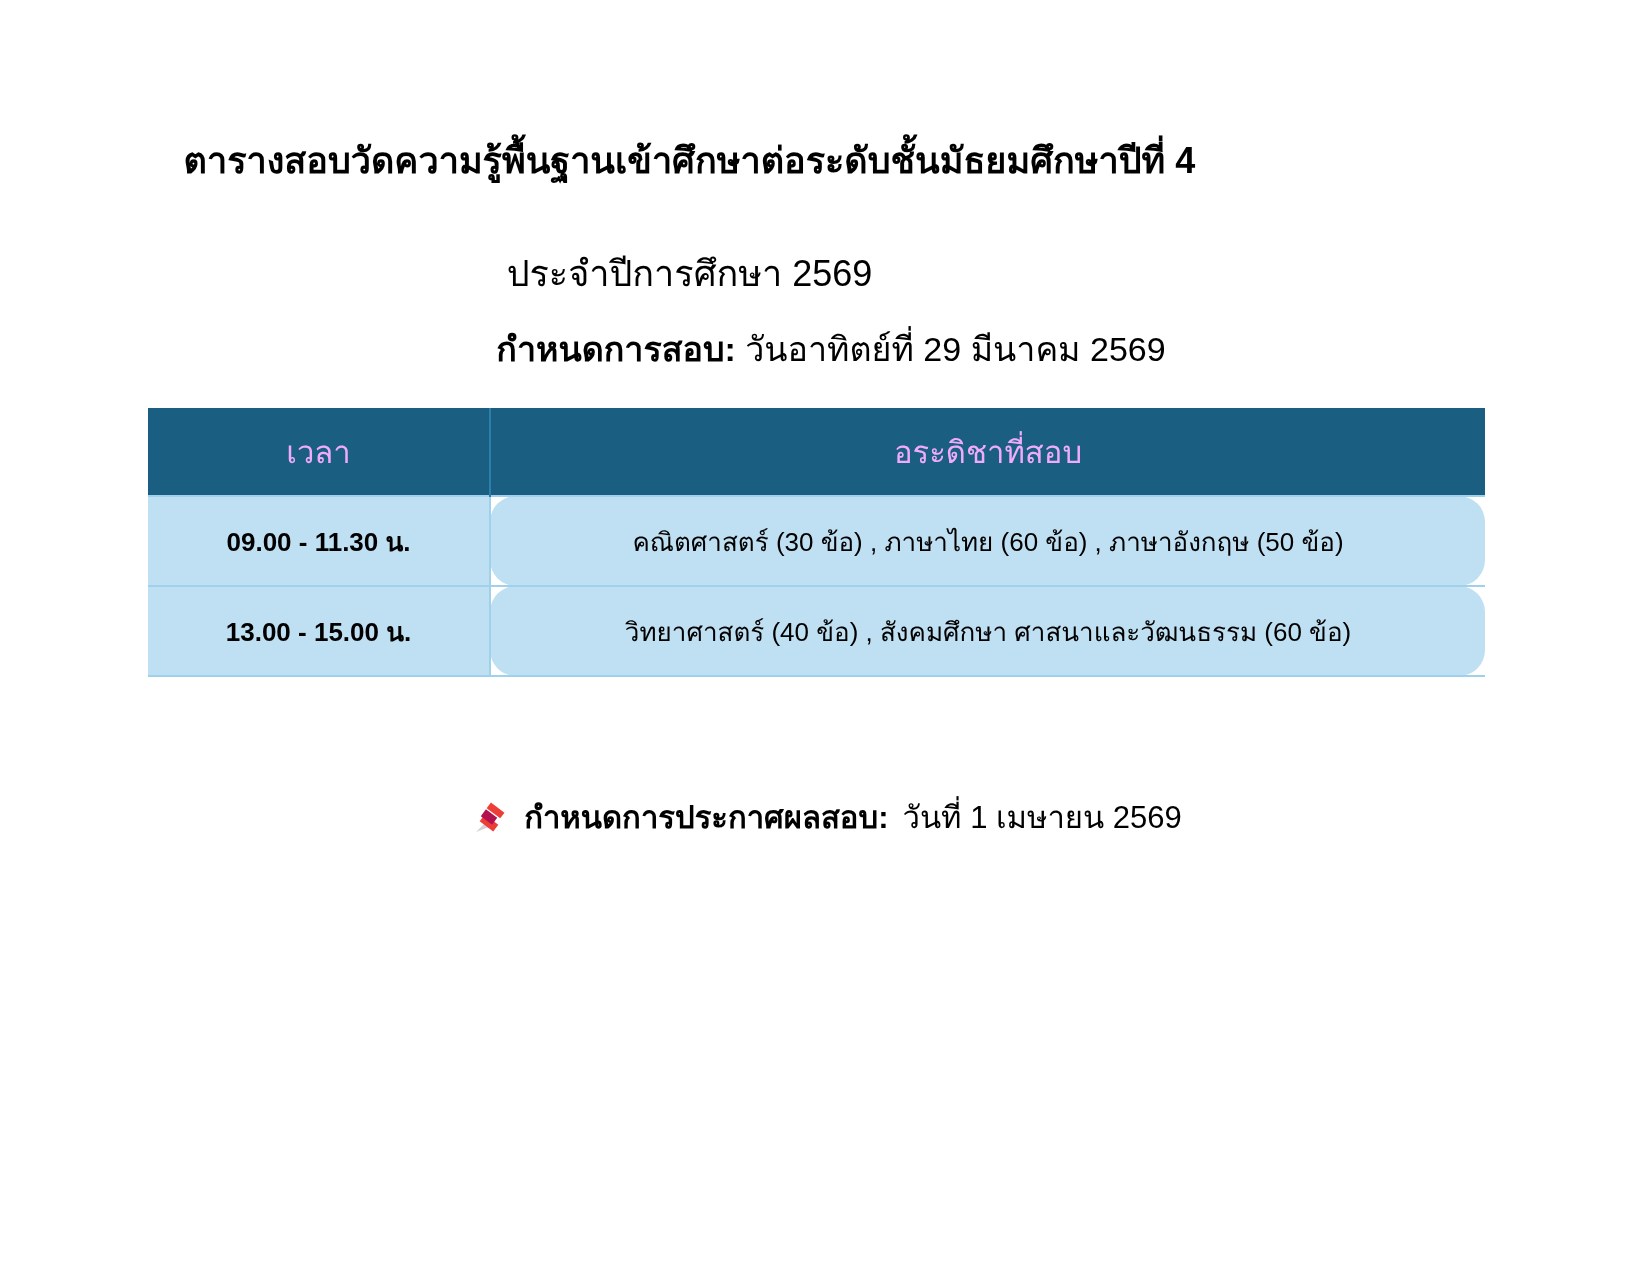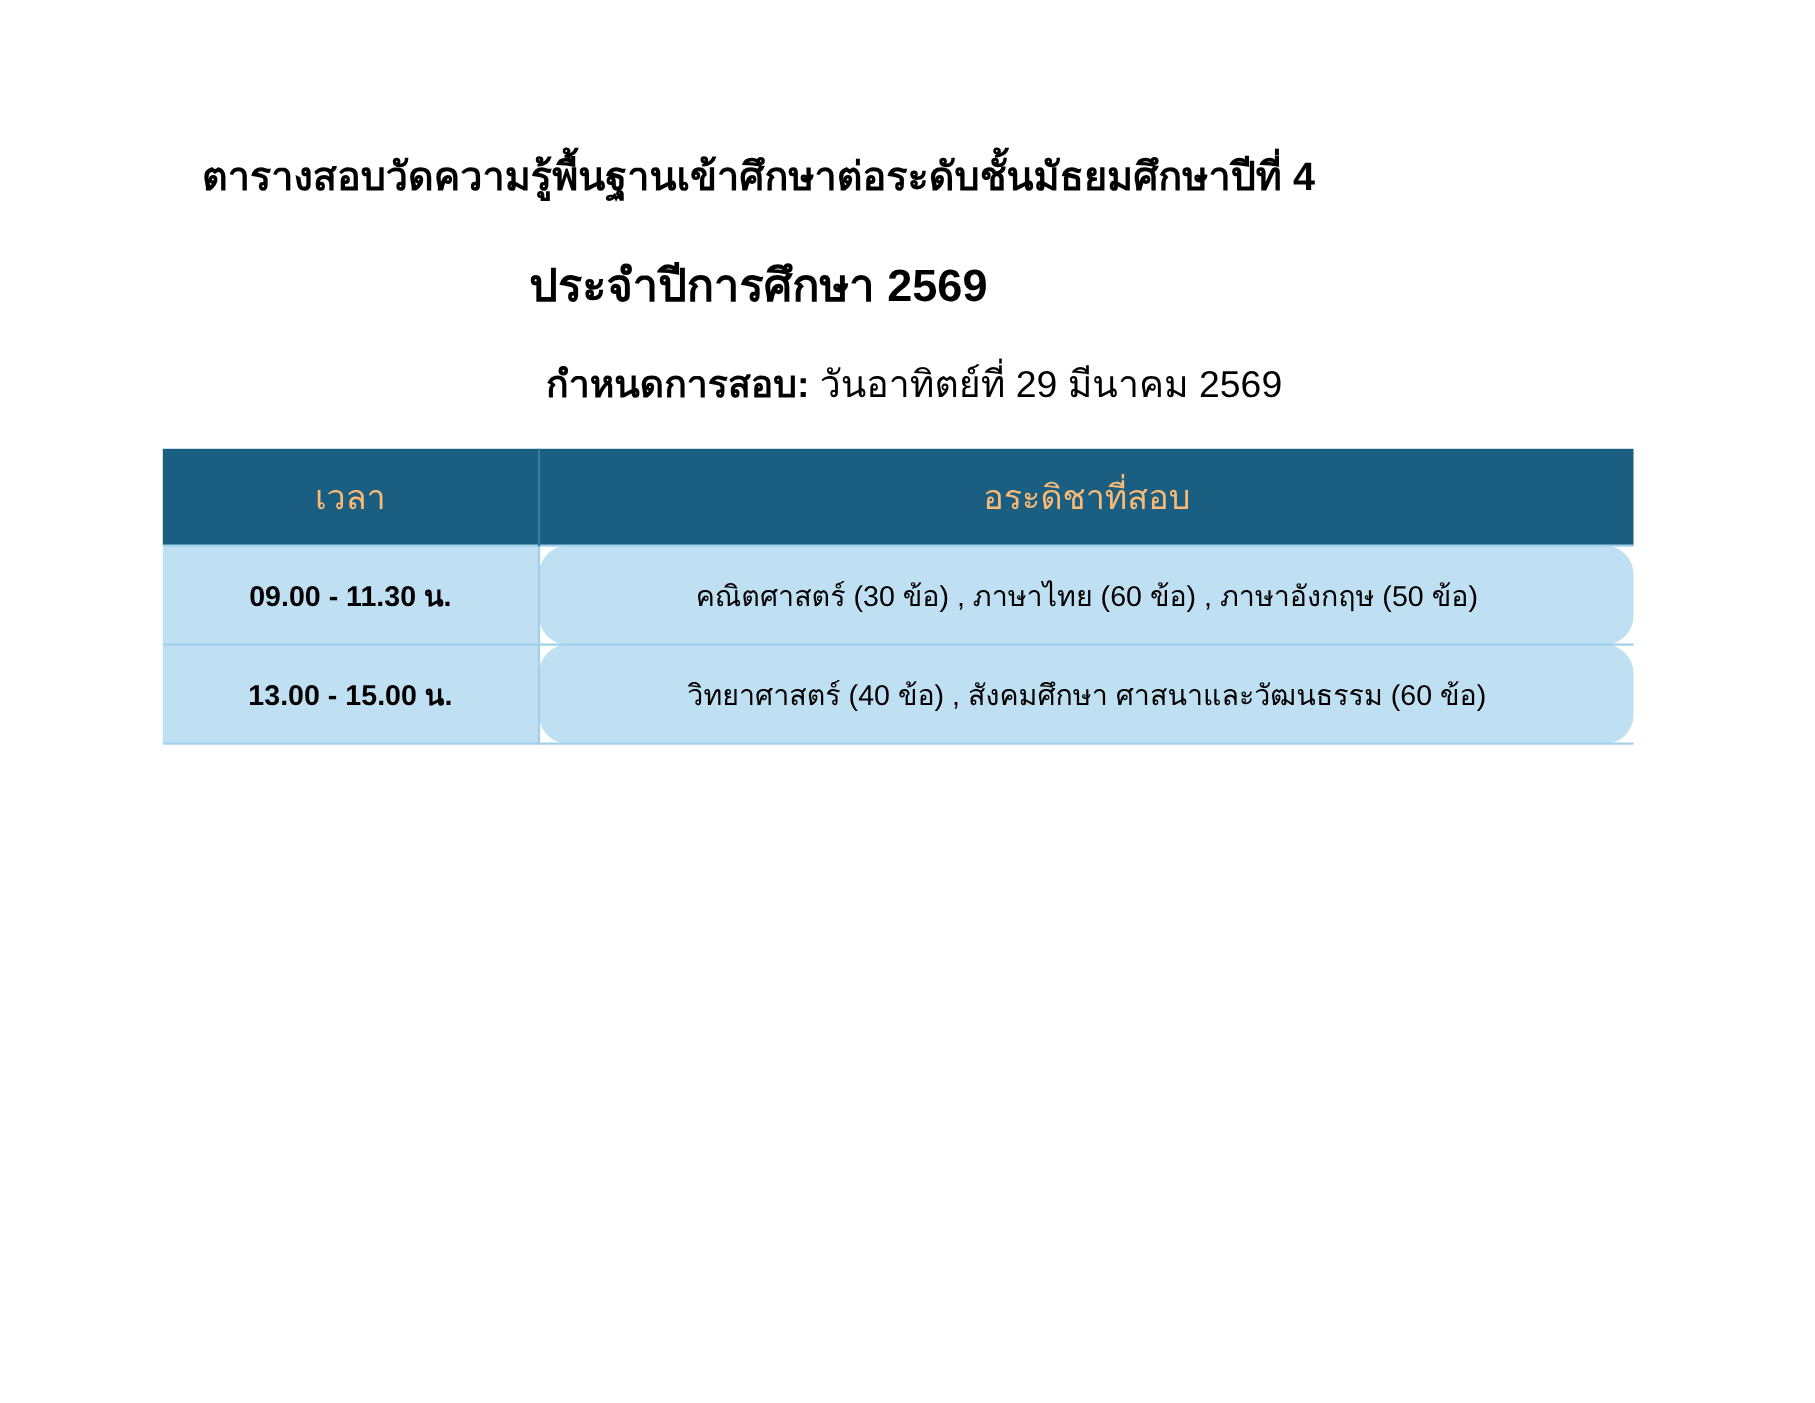"ประจำปีการศึกษา 2569" .title-line-2 { font-size: 41px -> 36px; font-weight: bold -> normal; margin-top: 52px -> 68px }
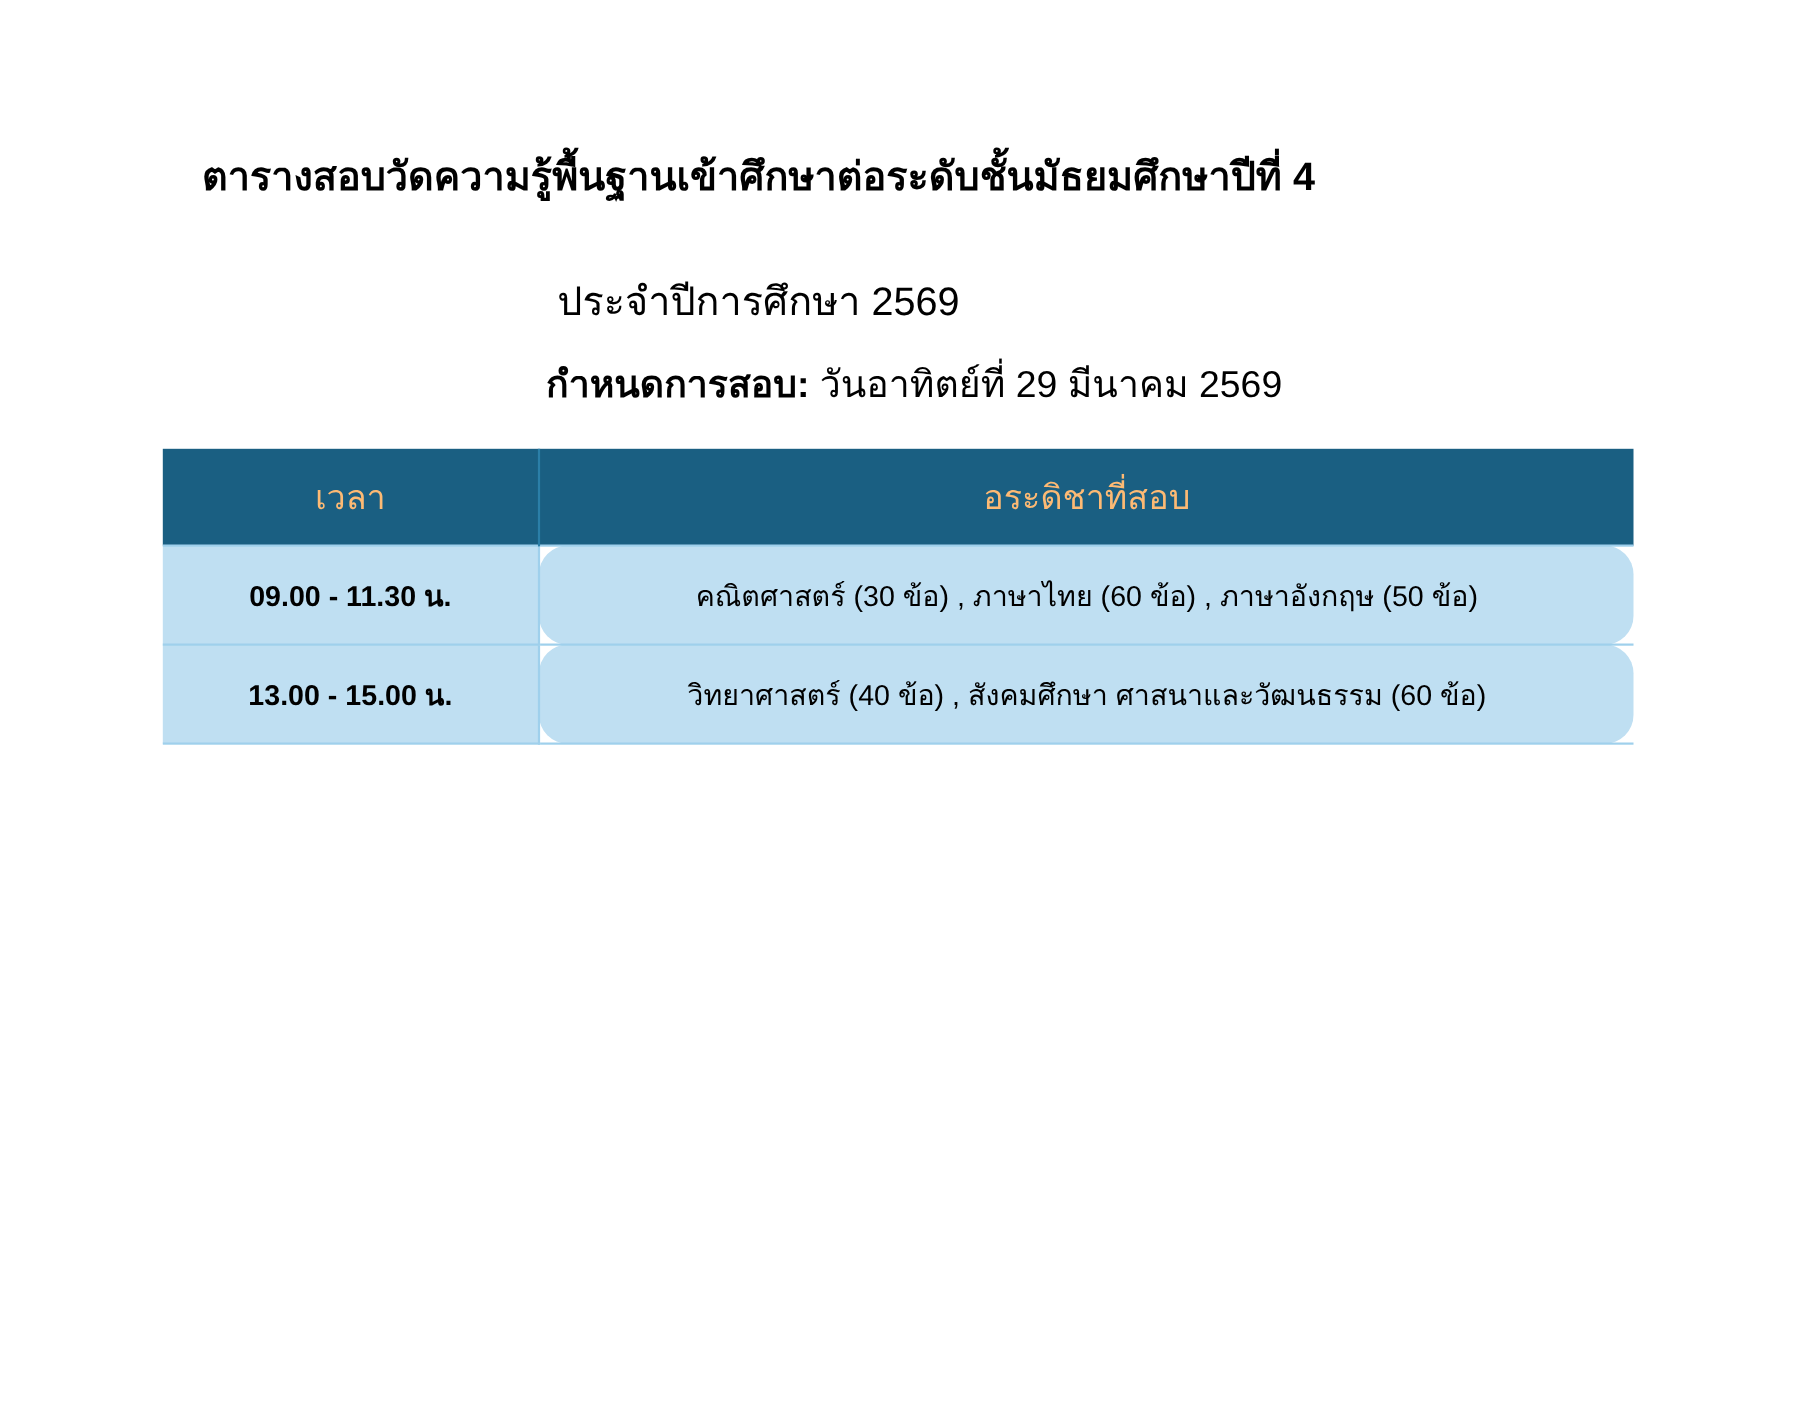"เวลา" .exam-table thead th { color: #fdba74 -> #f0abfc }
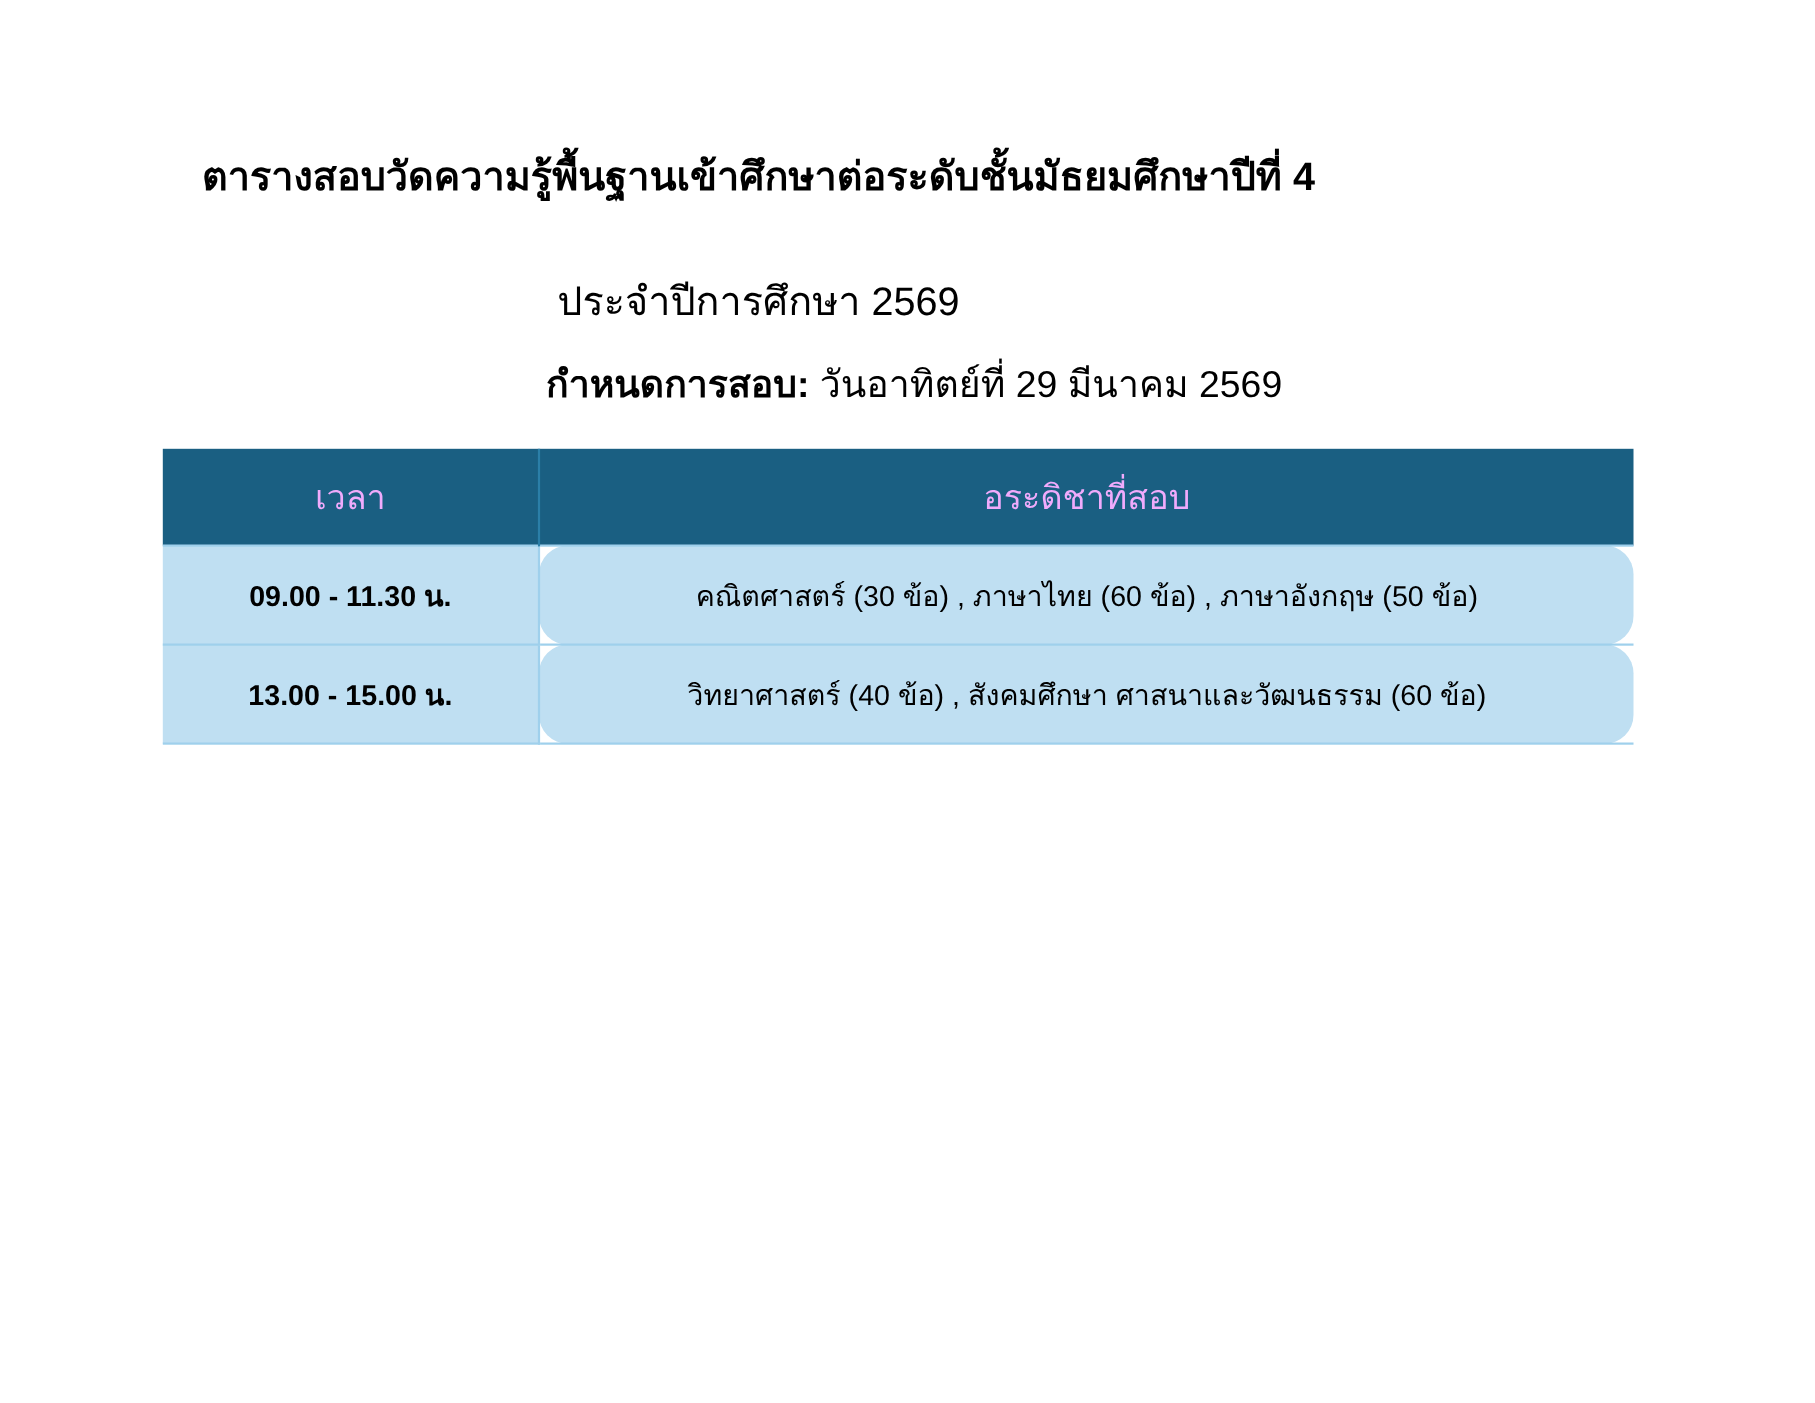"กำหนดการประกาศผลสอบ:" div.footer-note { html: none -> <div> <span> <svg> <path></path> <path></path> <path></path> <path></path> </svg> </span> <span>กำหนดการประกาศผลสอบ:</span> <span>วันที่ 1 เมษายน 2569</span> </div> }
